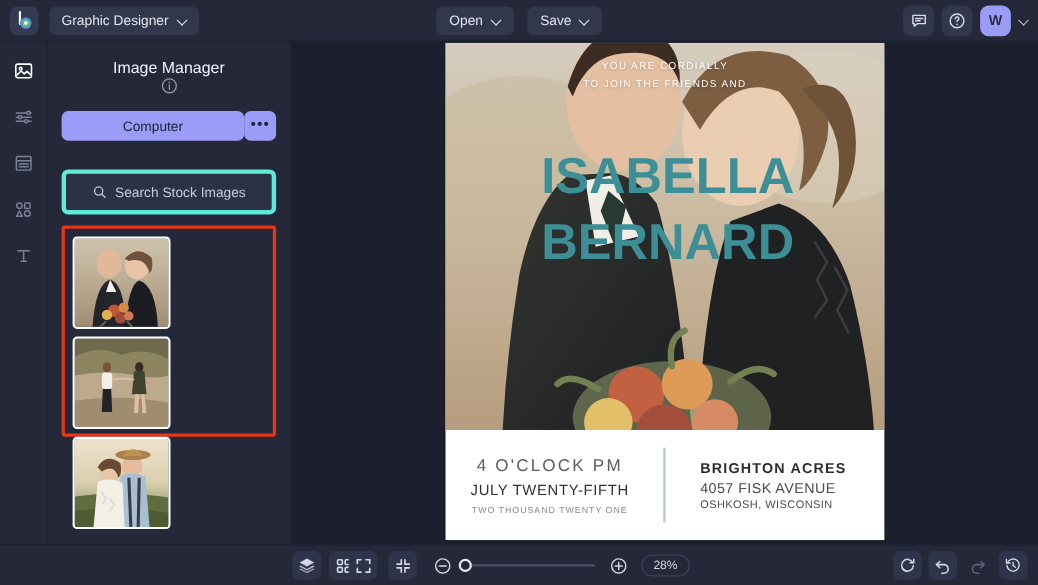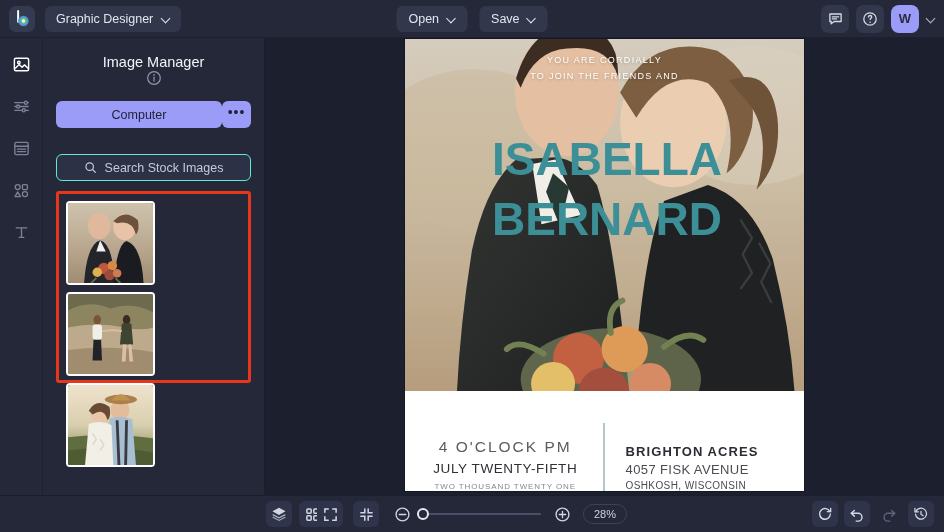"Search Stock Images" .search-box { border: 1px solid #5eead4 -> 4px solid #5eead4; height: 27px -> 41px }
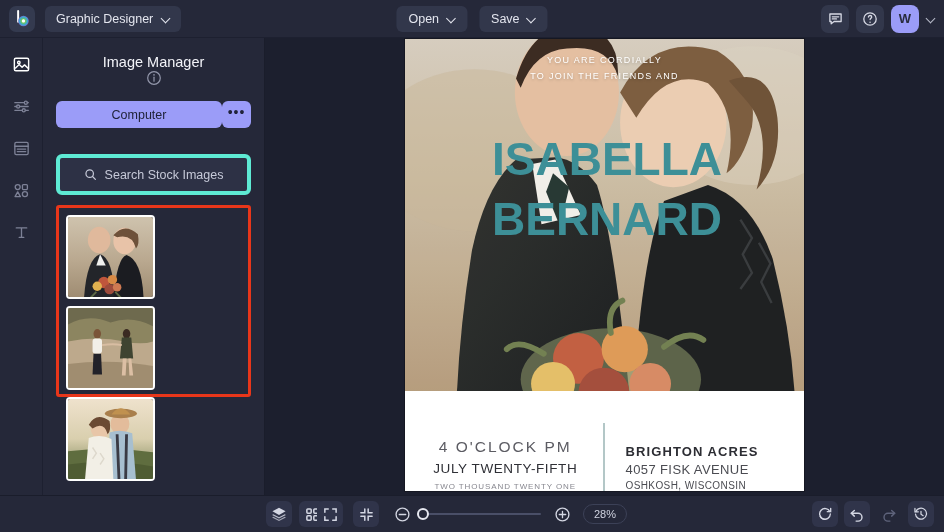"4 O'CLOCK PM" .card-foot { align-items: flex-end -> center; gap: 1px -> 12px }
